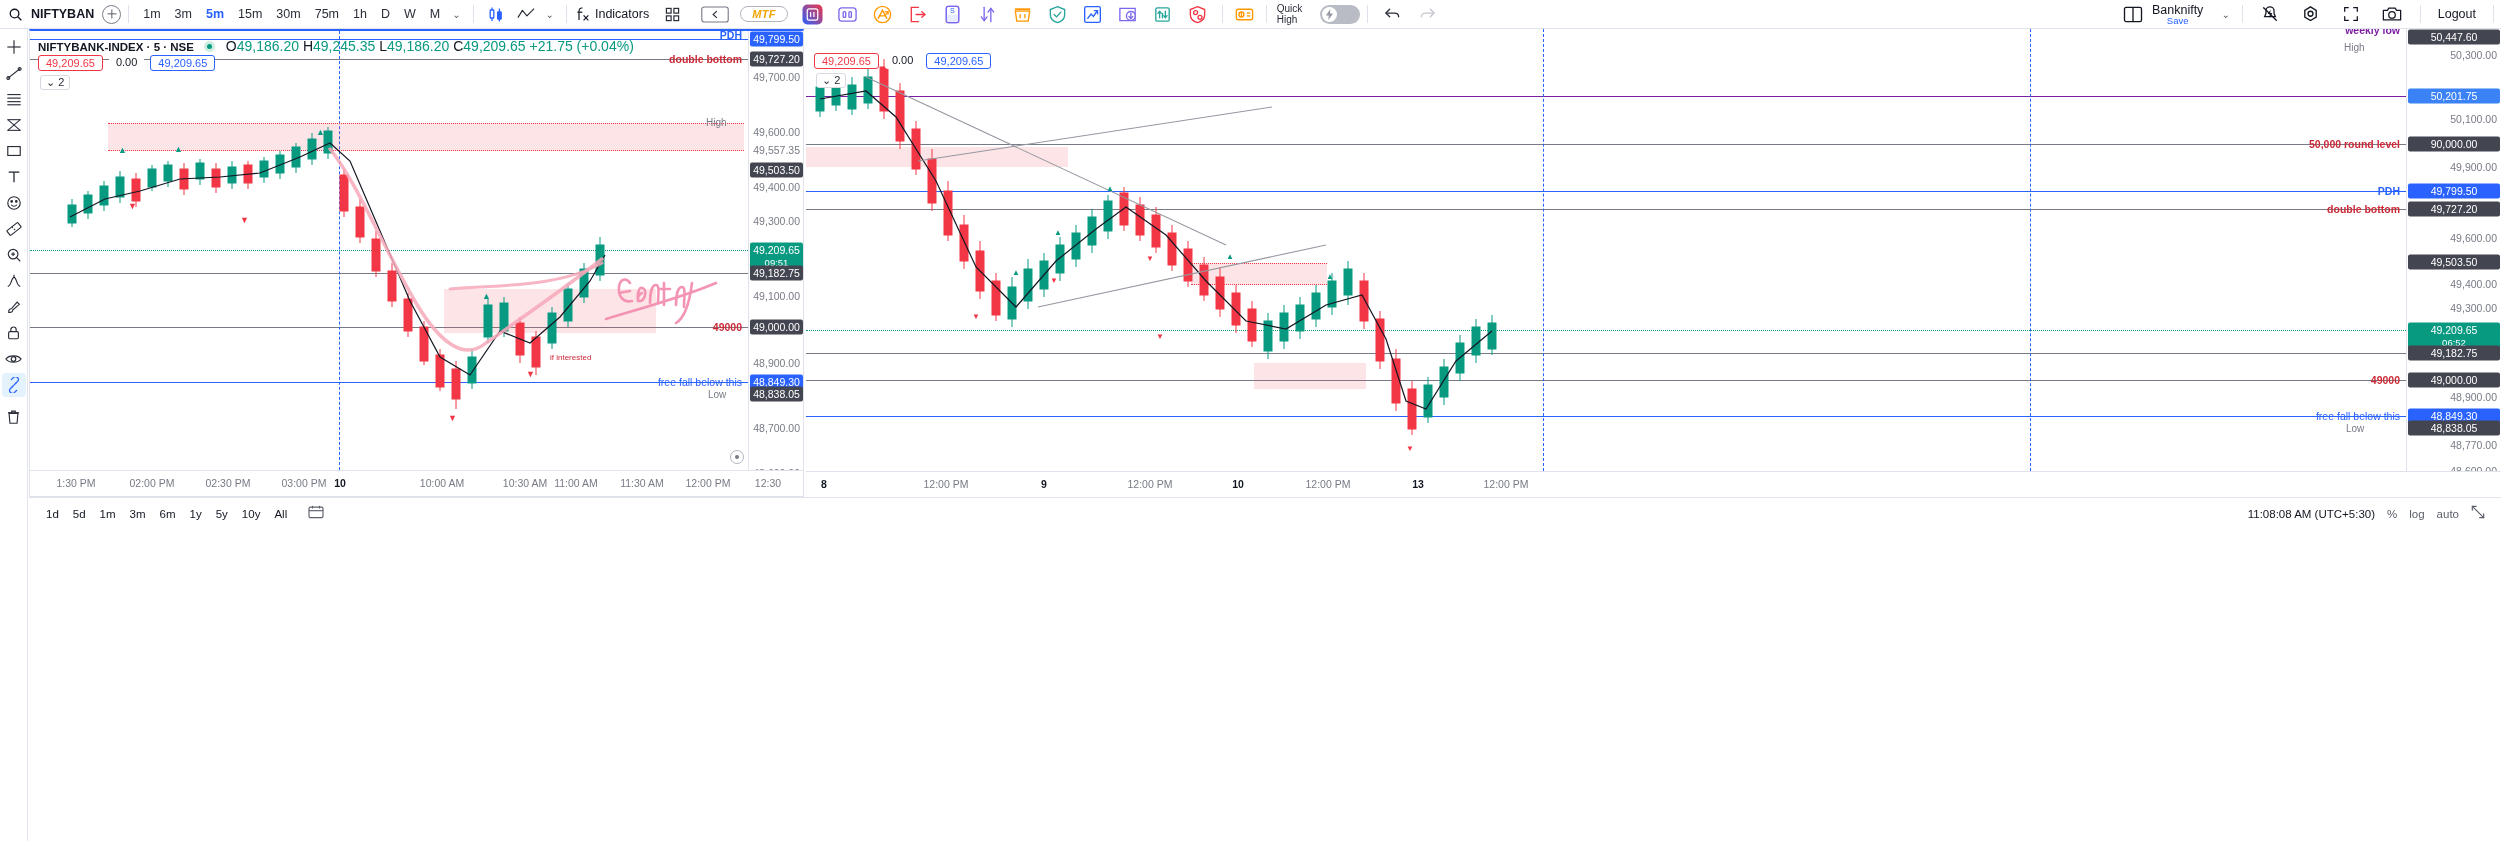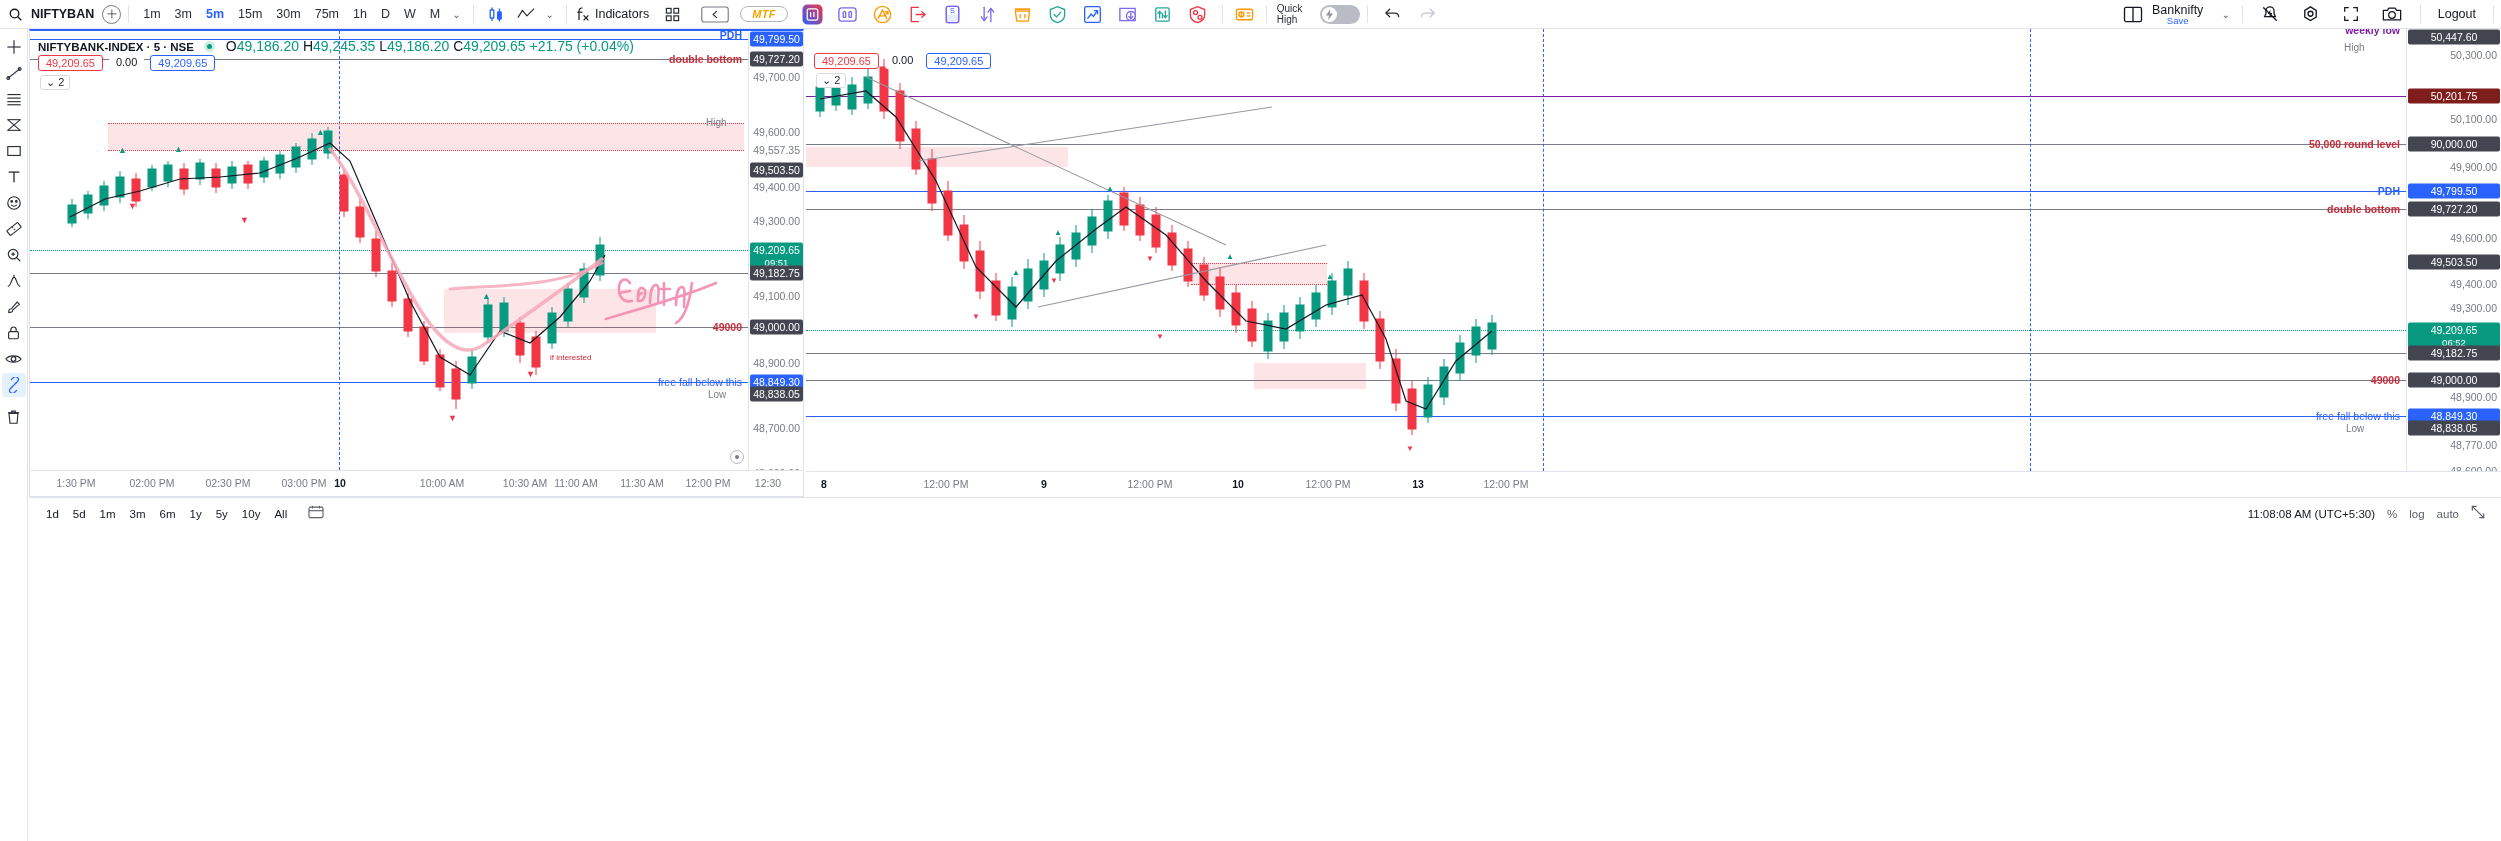"50,201.75" .ptag.purple { background: #7f1d1d -> #3b82f6 }
